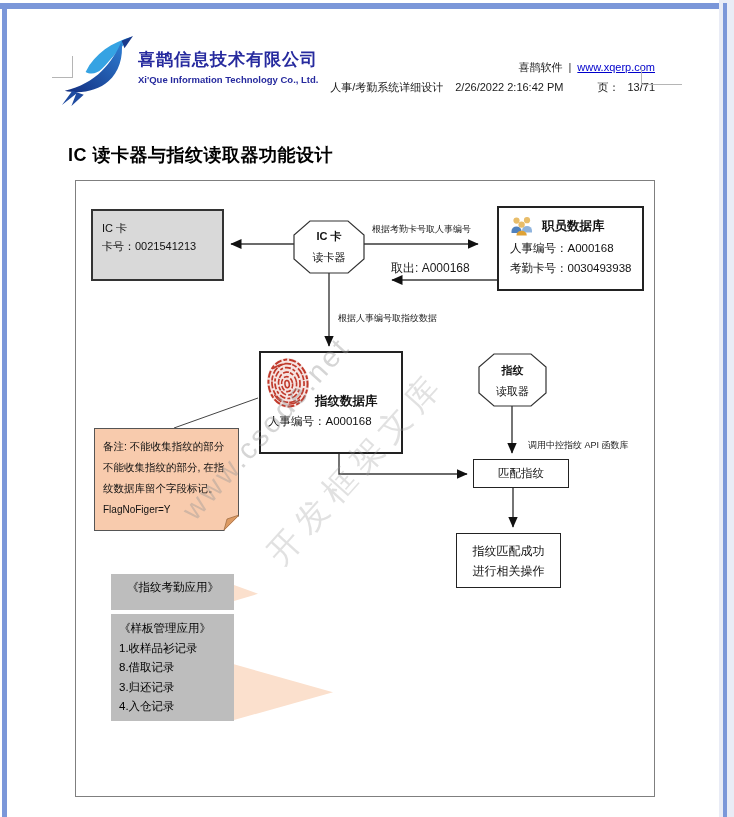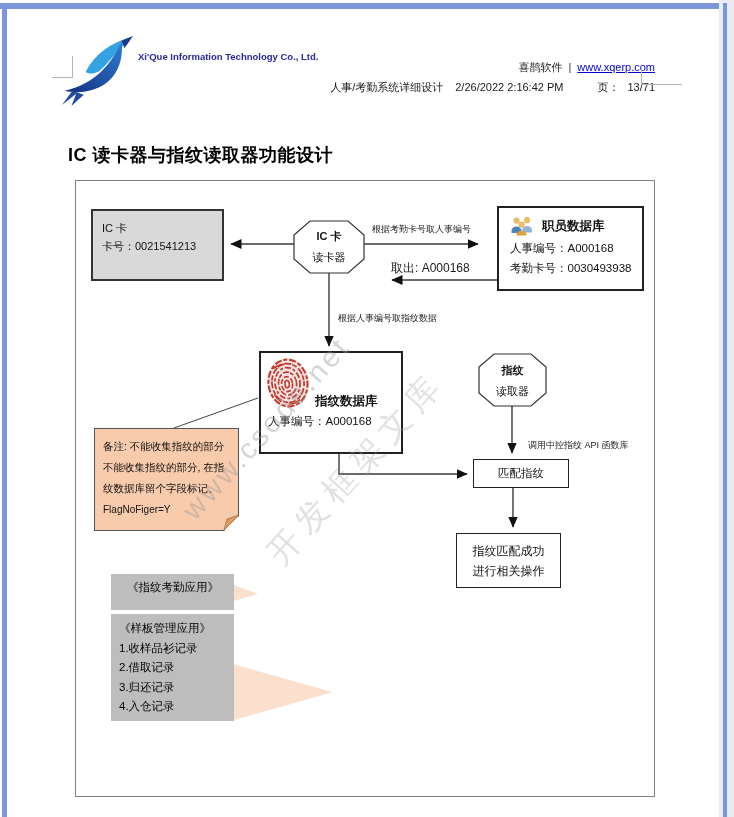"喜鹊信息技术有限公司" div.company-cn { html: none -> <div>喜鹊信息技术有限公司</div> }
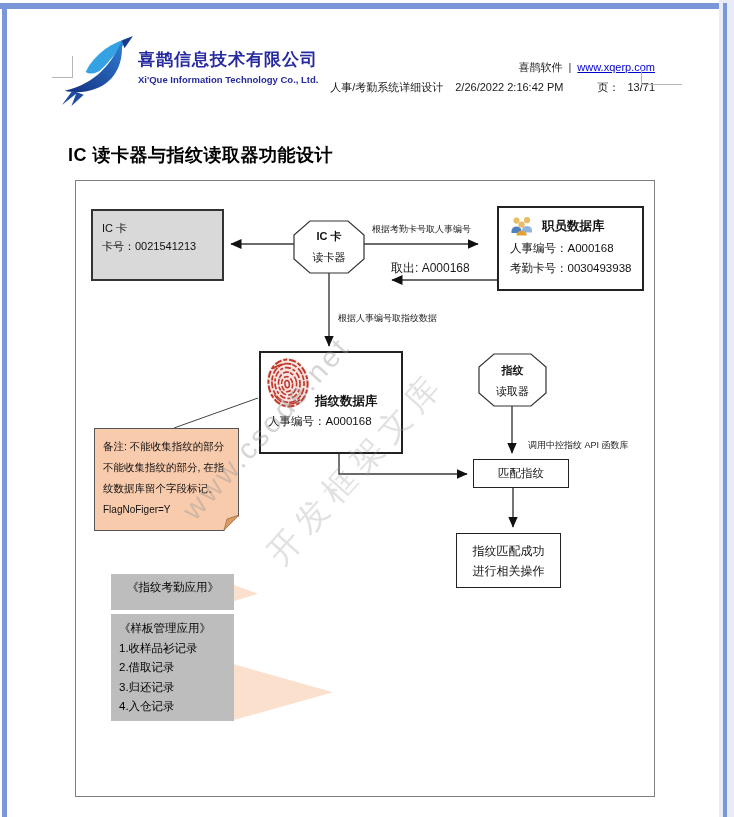"2.借取记录" div { text: 2 -> 8 }
